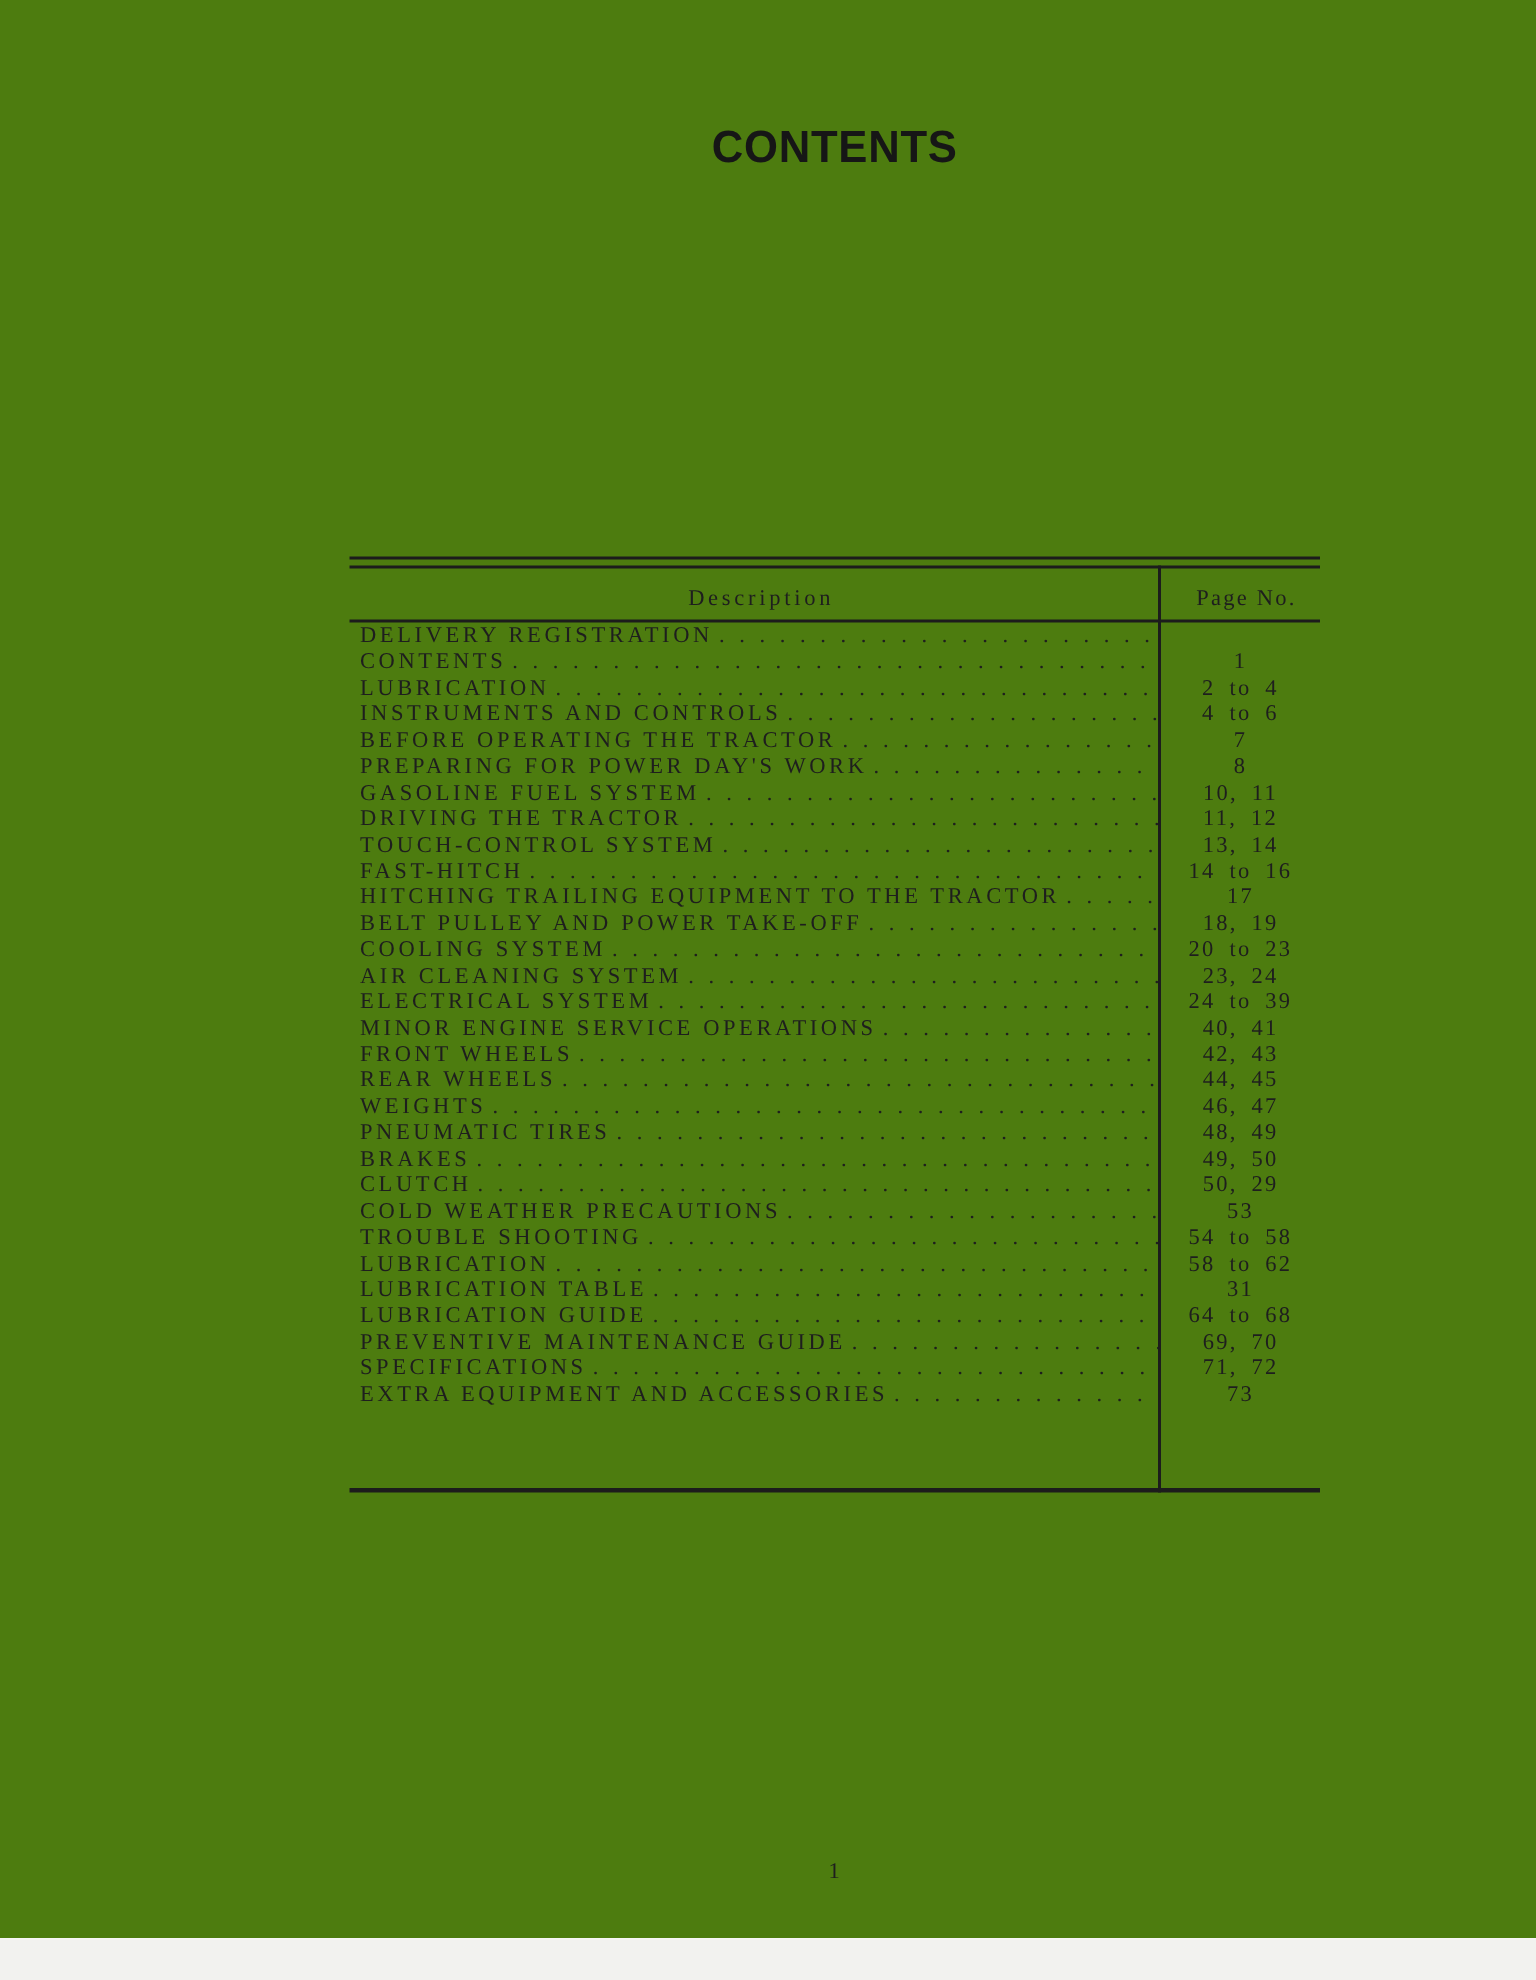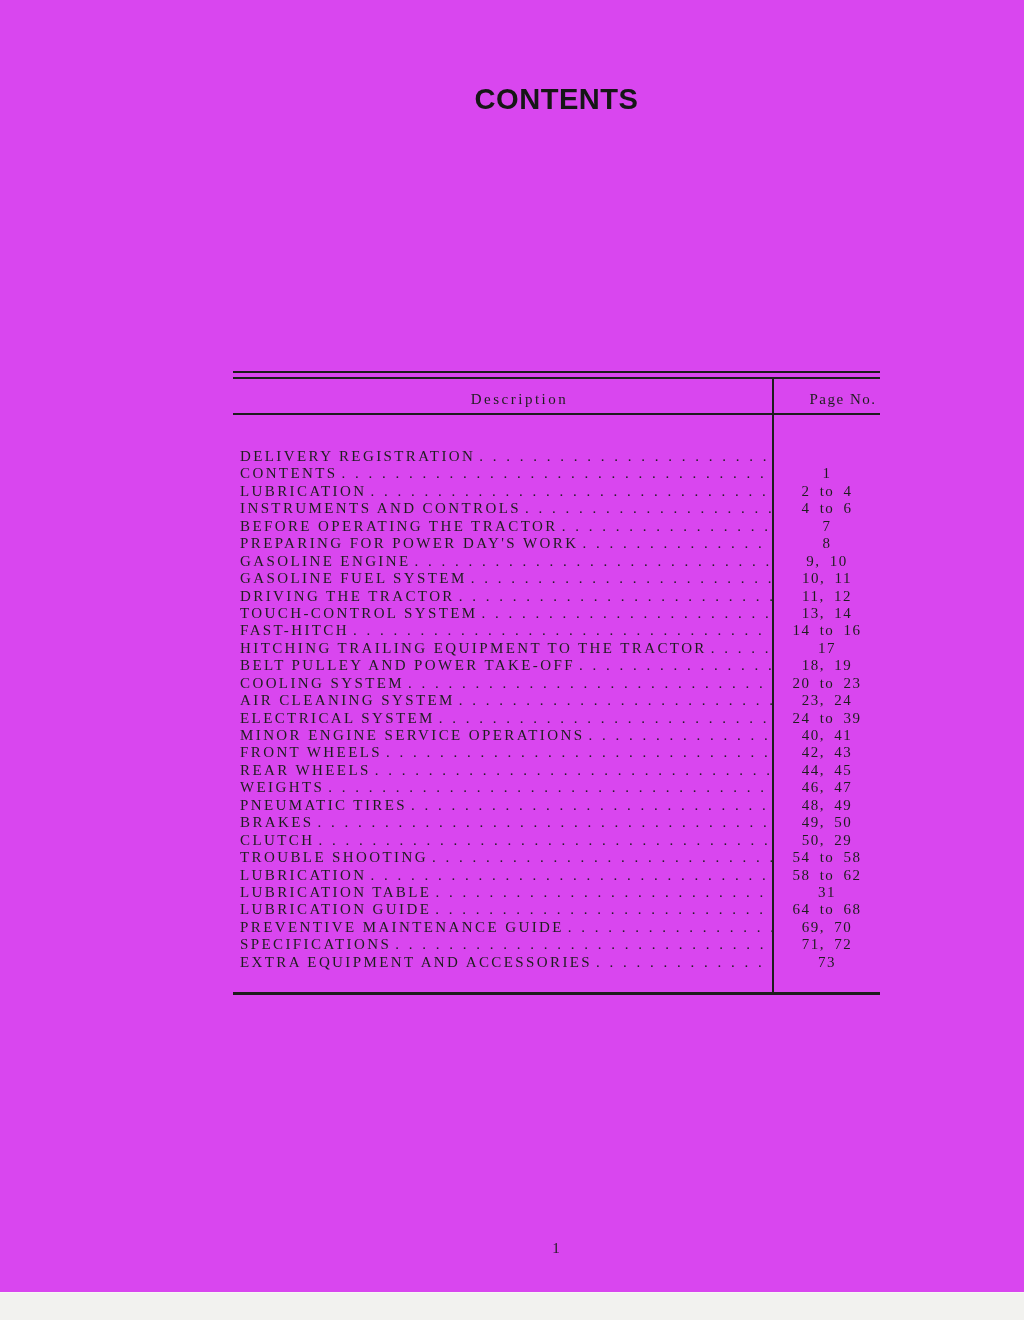"CONTENTS" .page { background: #d946ef -> #4d7c0f }
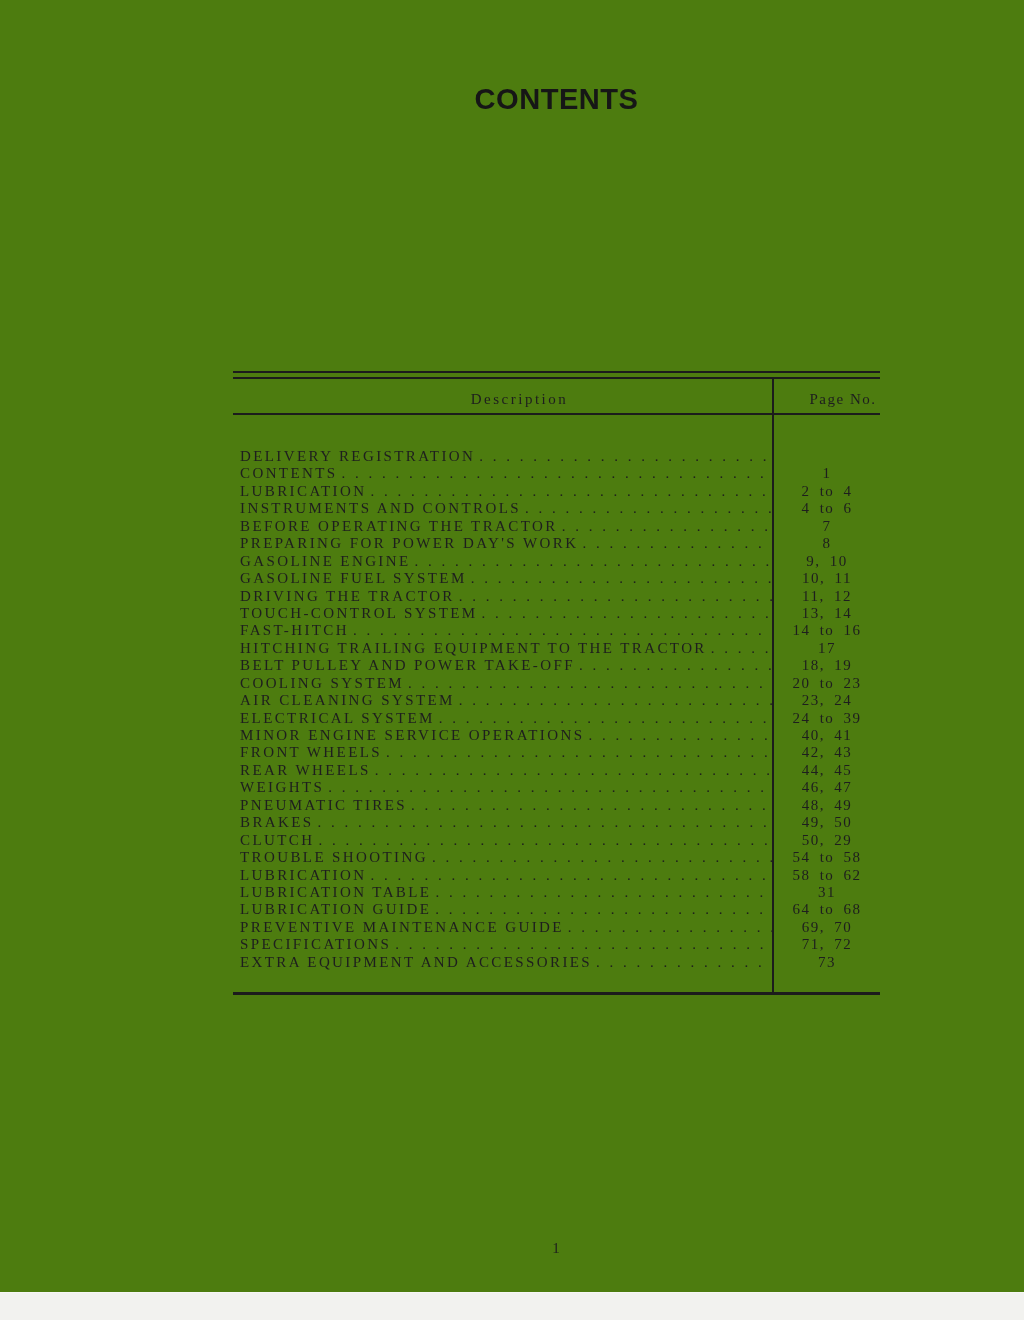"Description" .header-row { left: 16px -> 4px }
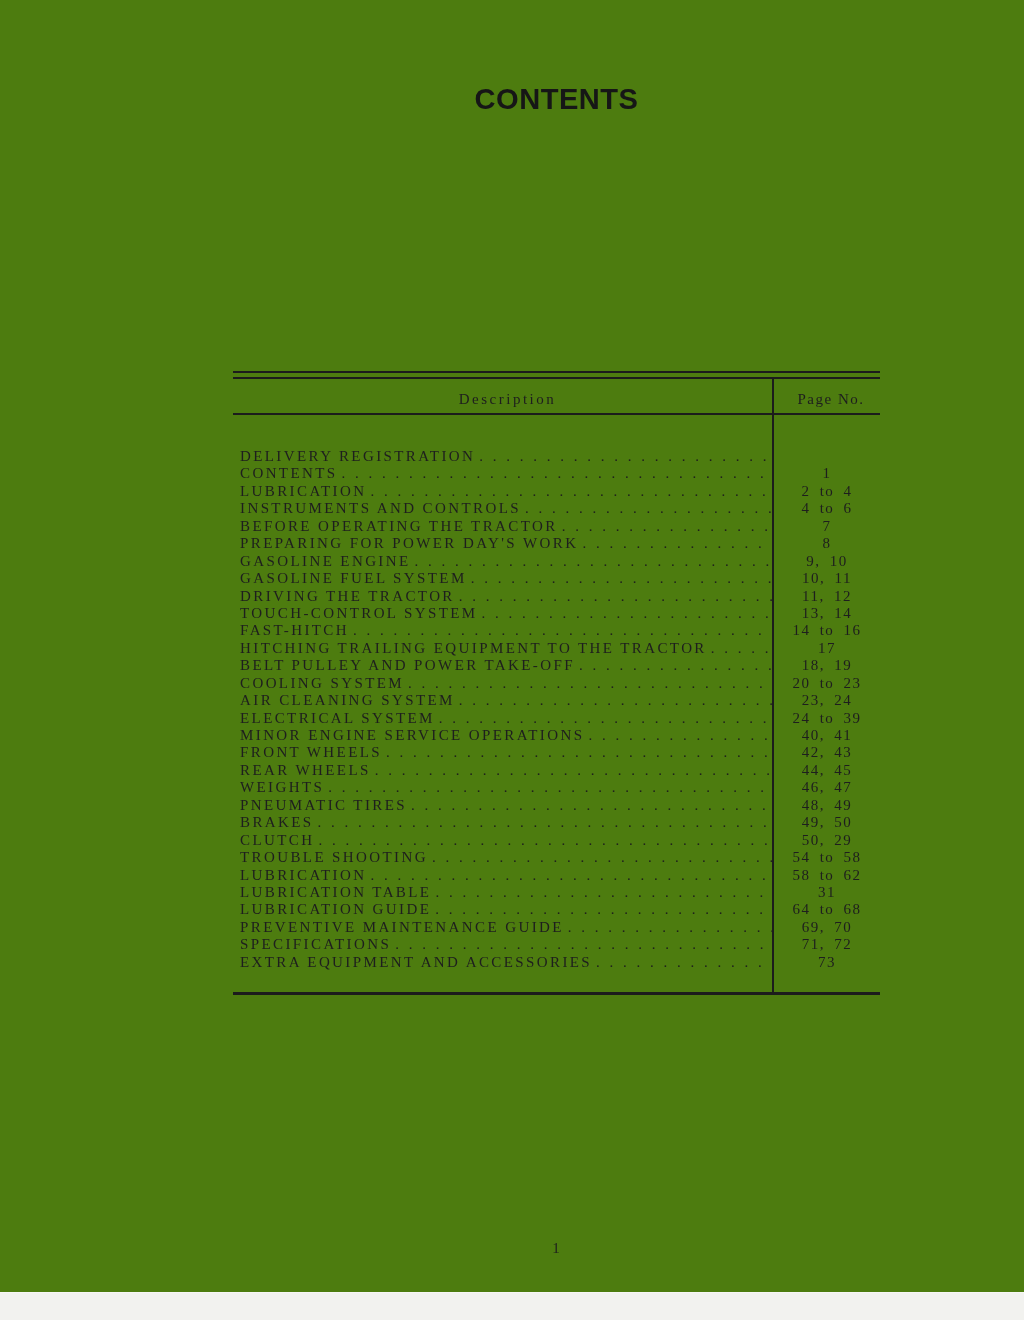"DELIVERY REGISTRATION" .desc { margin-top: 32px -> none }
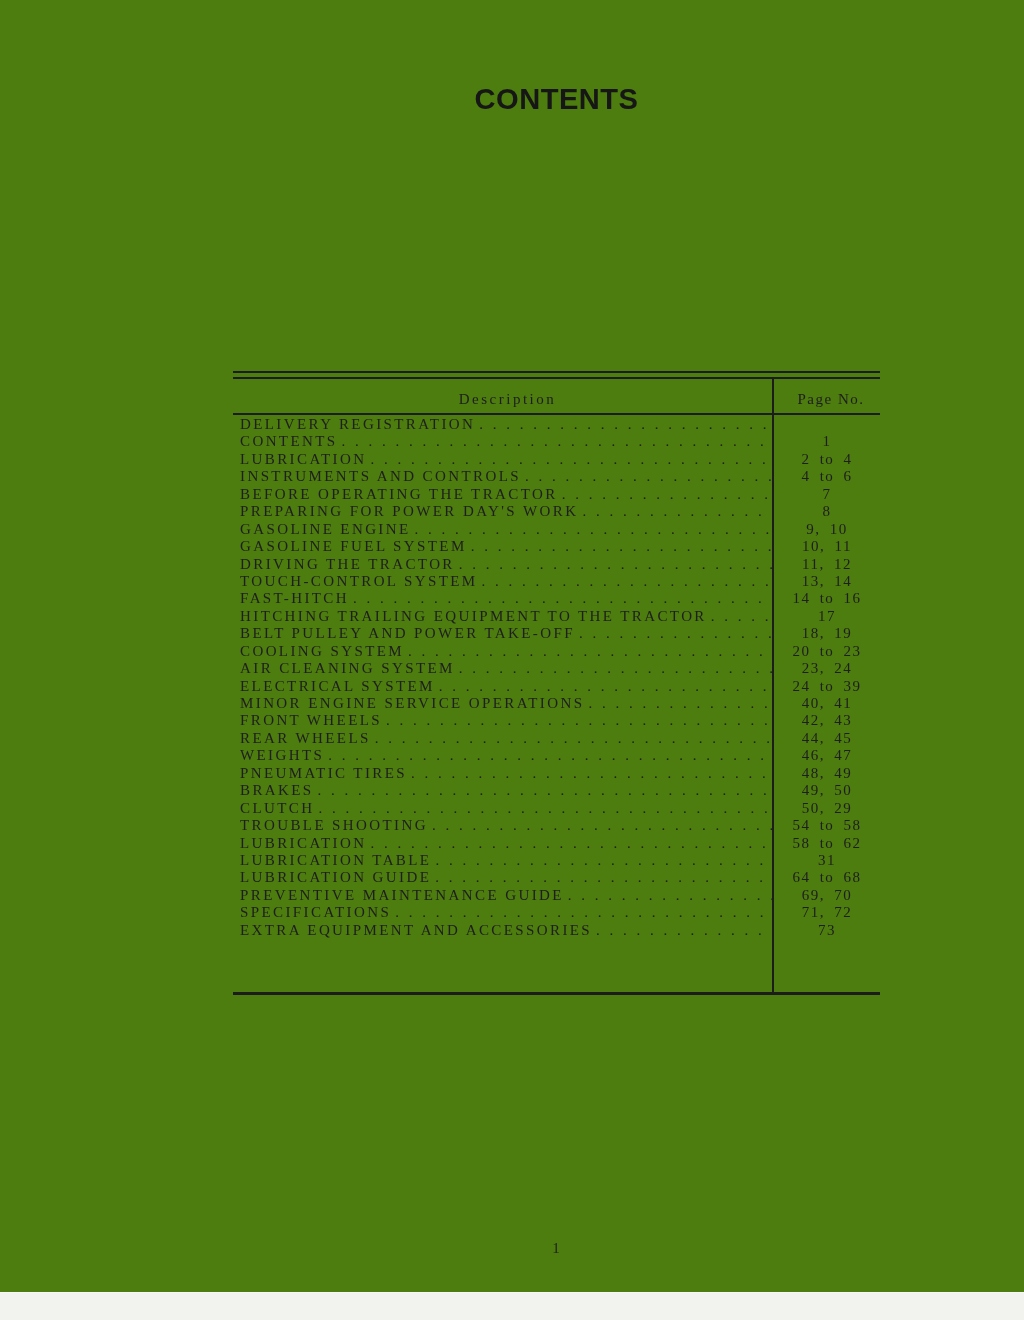"GASOLINE ENGINE" div.row { html: <div> <span>GASOLINE ENGINE</span> <span></span> <span>9, 10</span> </div> -> none }
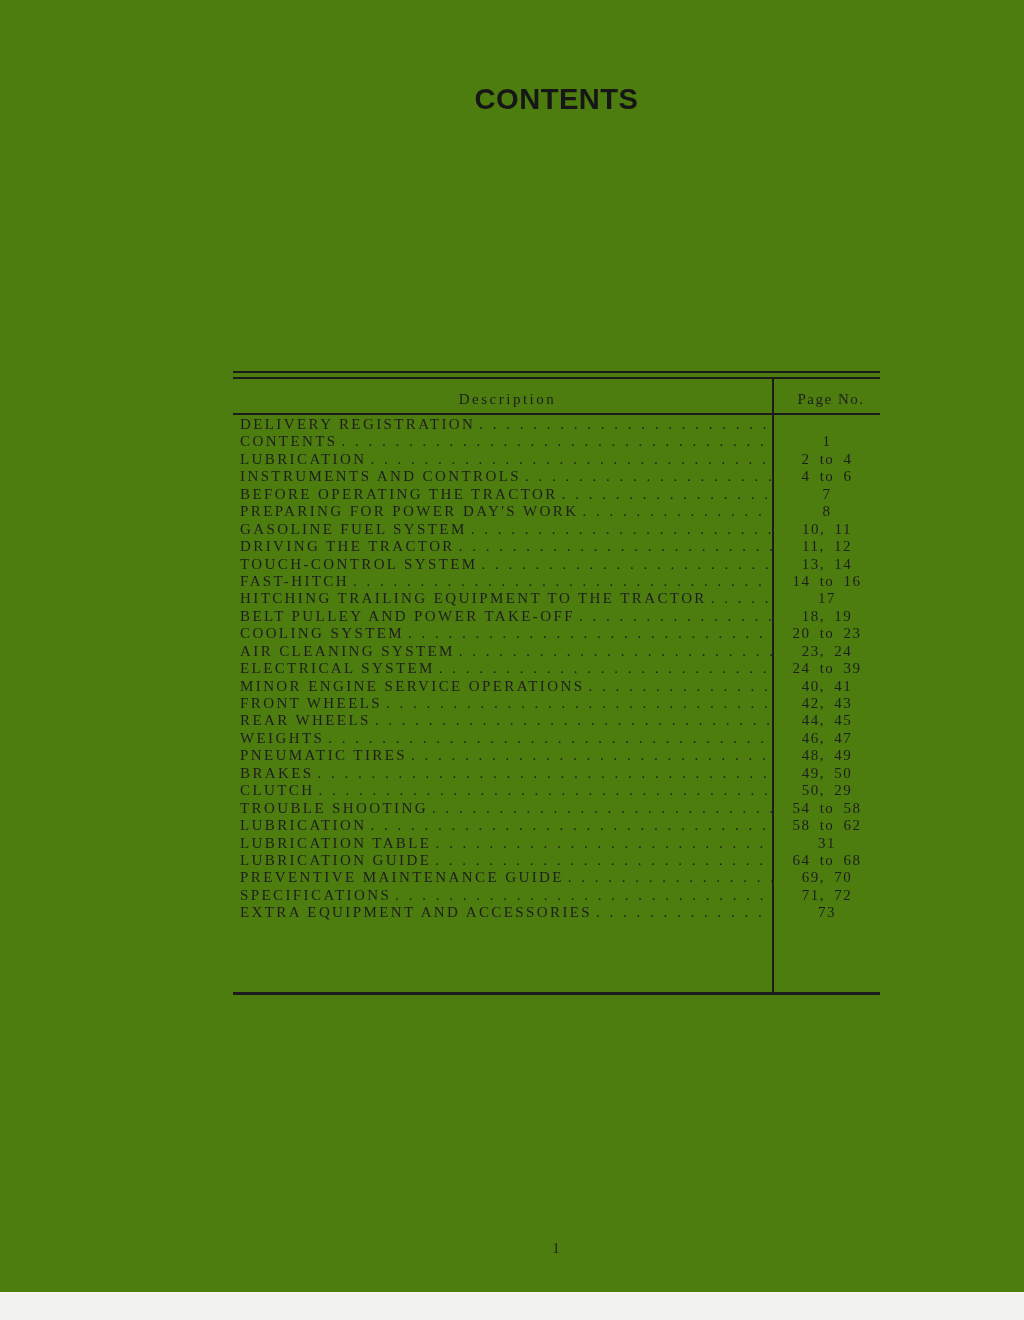"COLD WEATHER PRECAUTIONS" div.row { html: none -> <div> <span>COLD WEATHER PRECAUTIONS</span> <span></span> <span>53</span> </div> }
